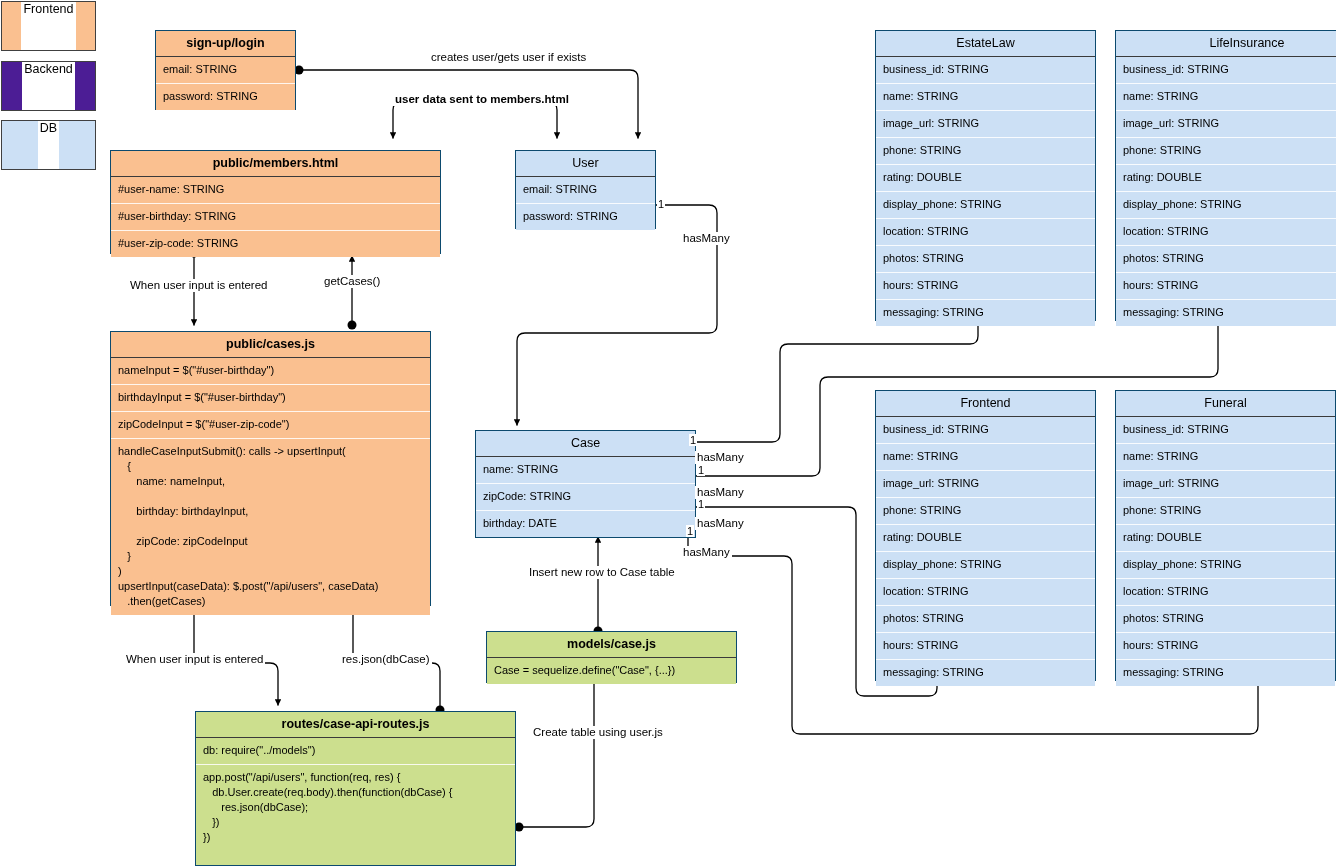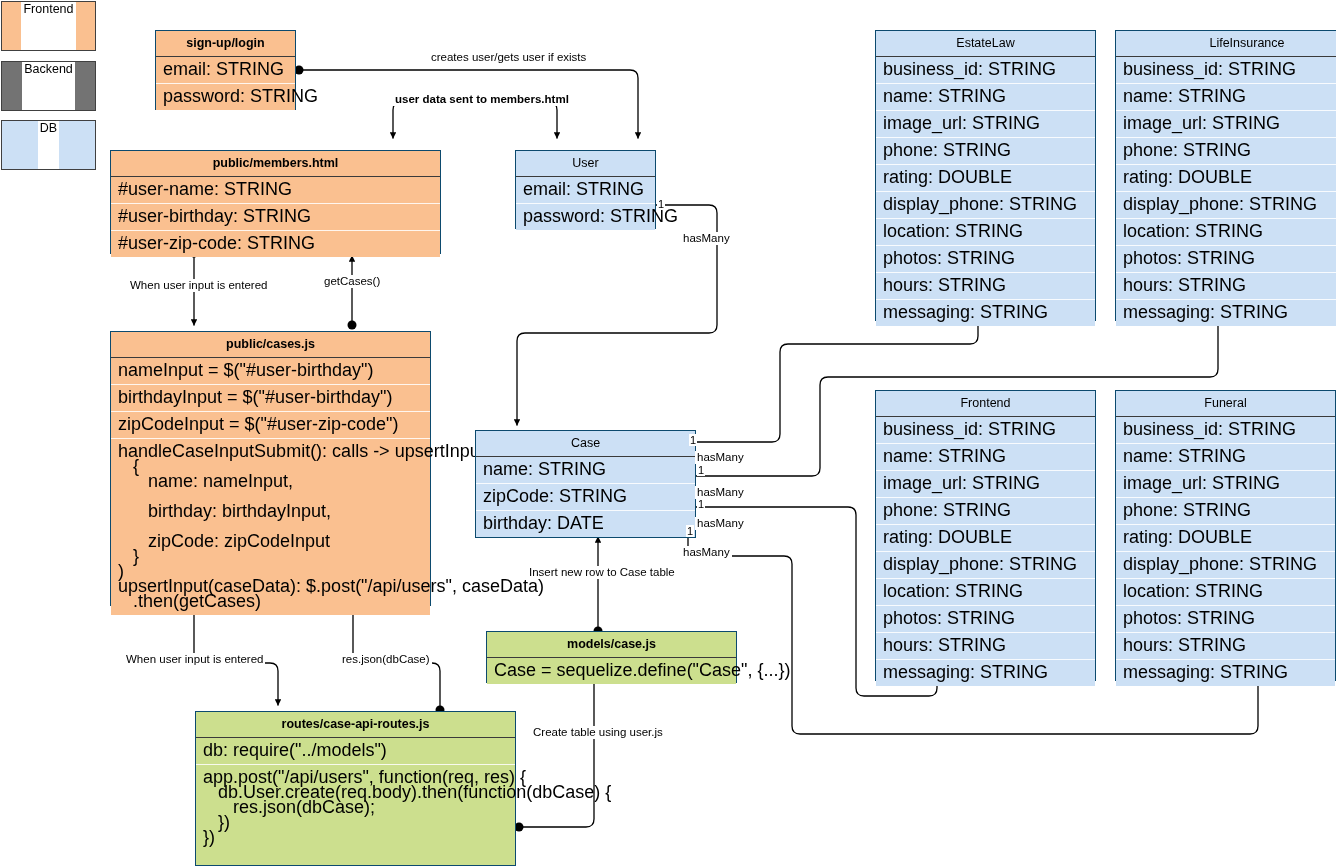"Backend" .legend.l-backend { background: #737373 -> #4c1d95 }
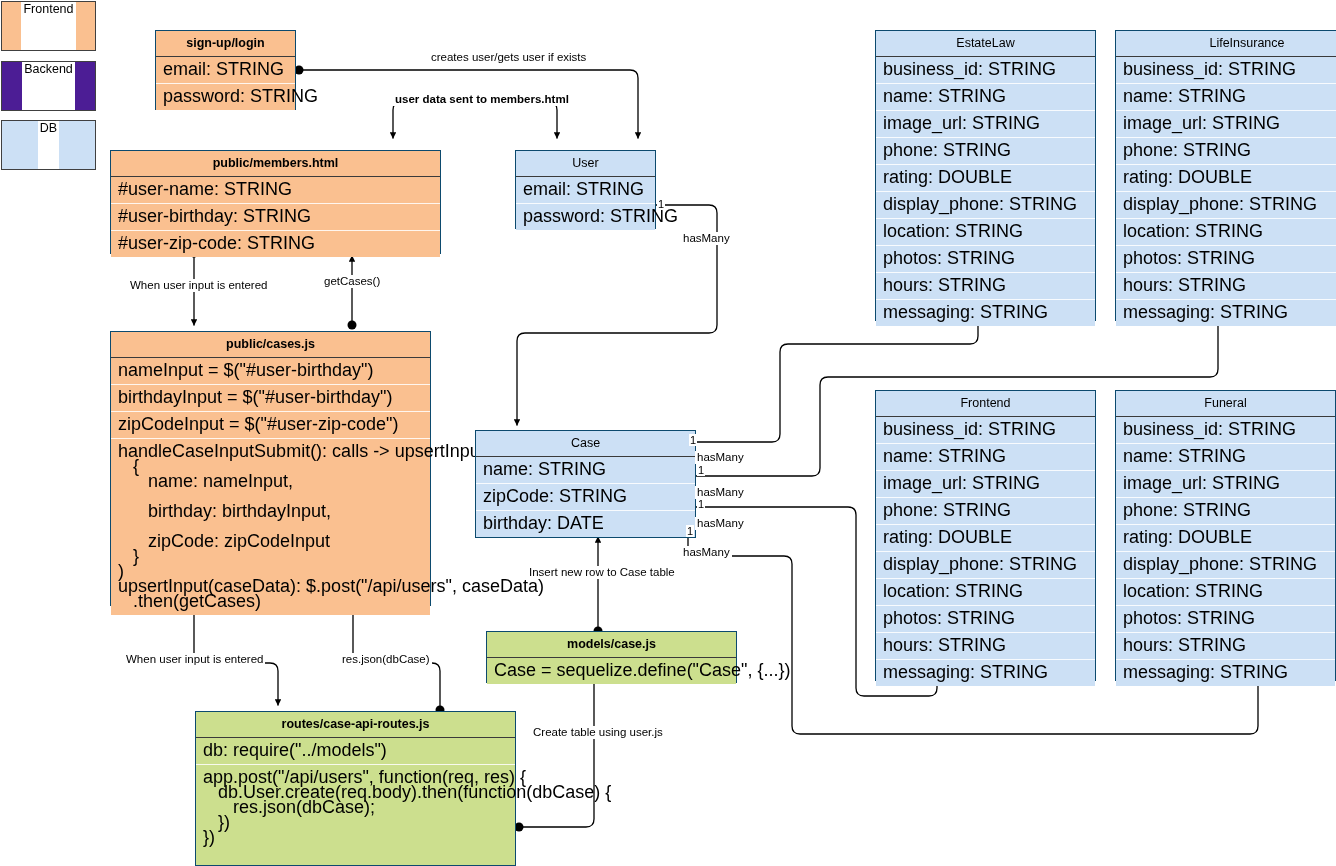"email: STRING" .box .row { font-size: 18px -> 11px }
